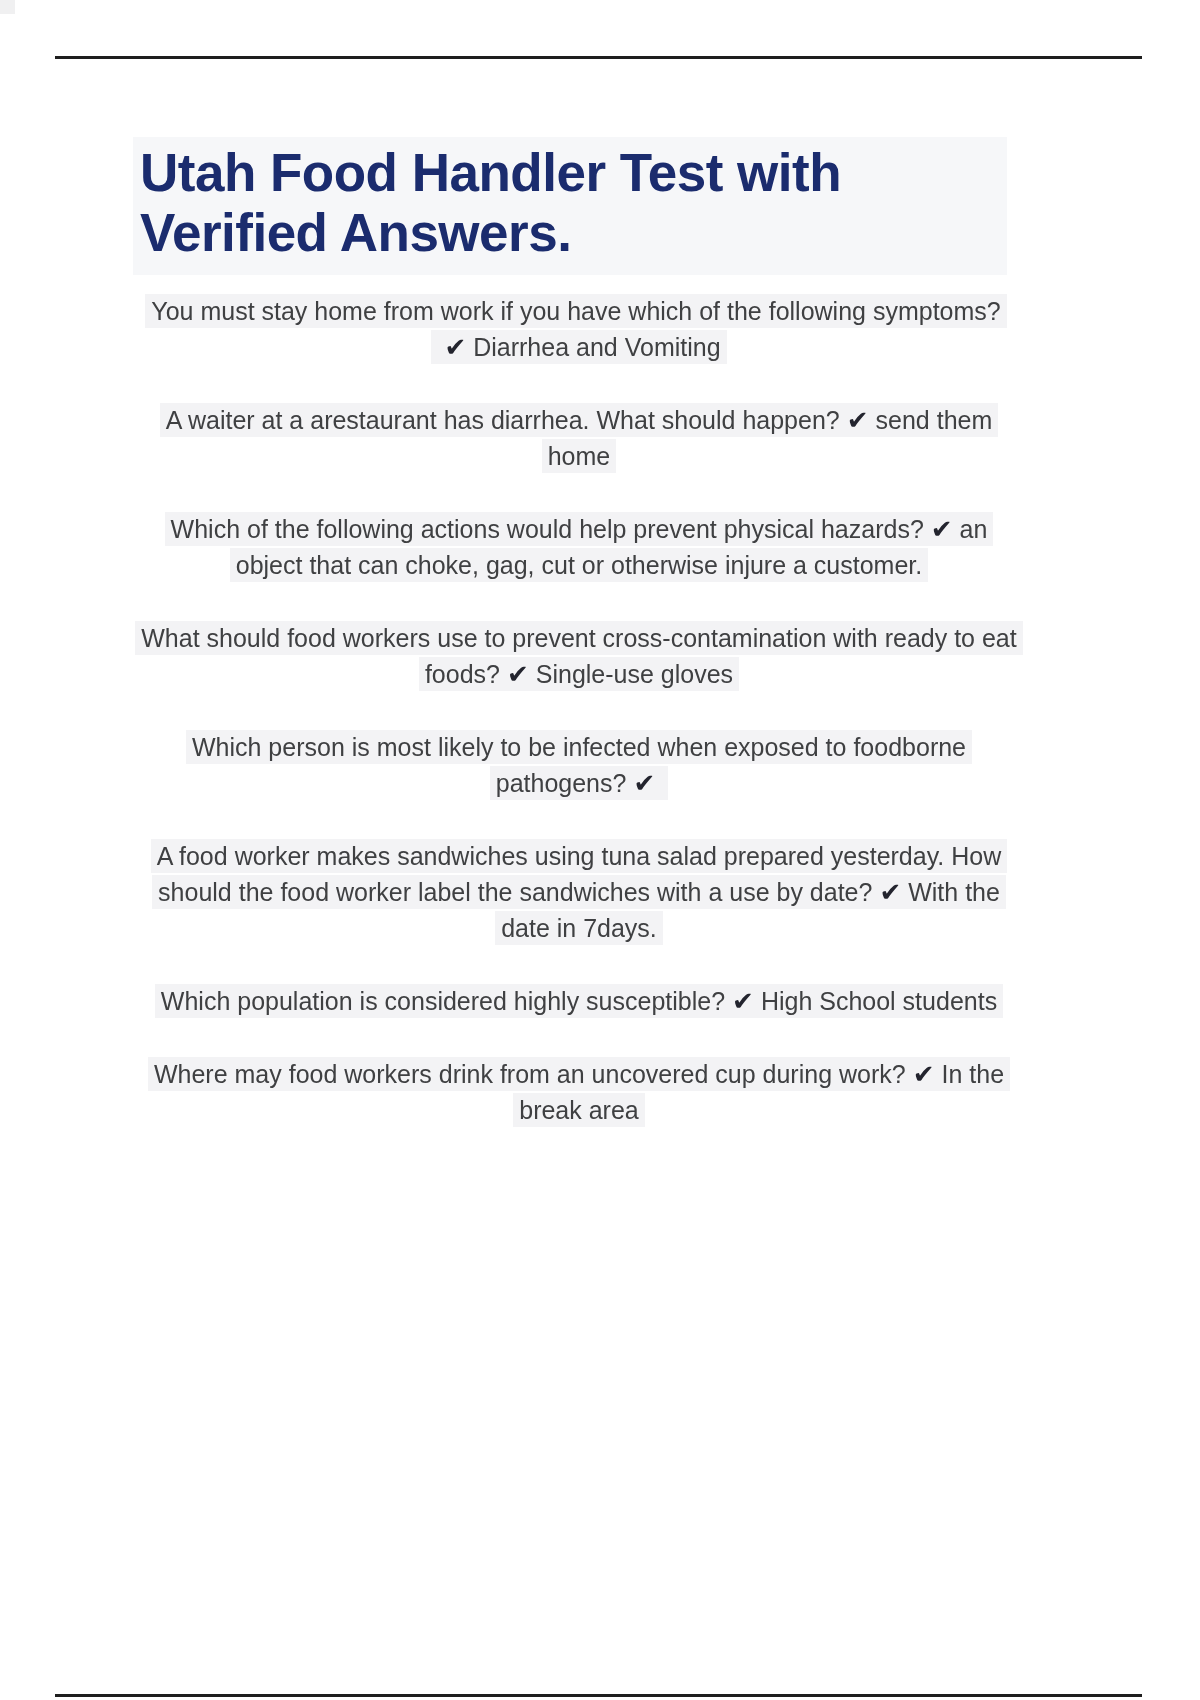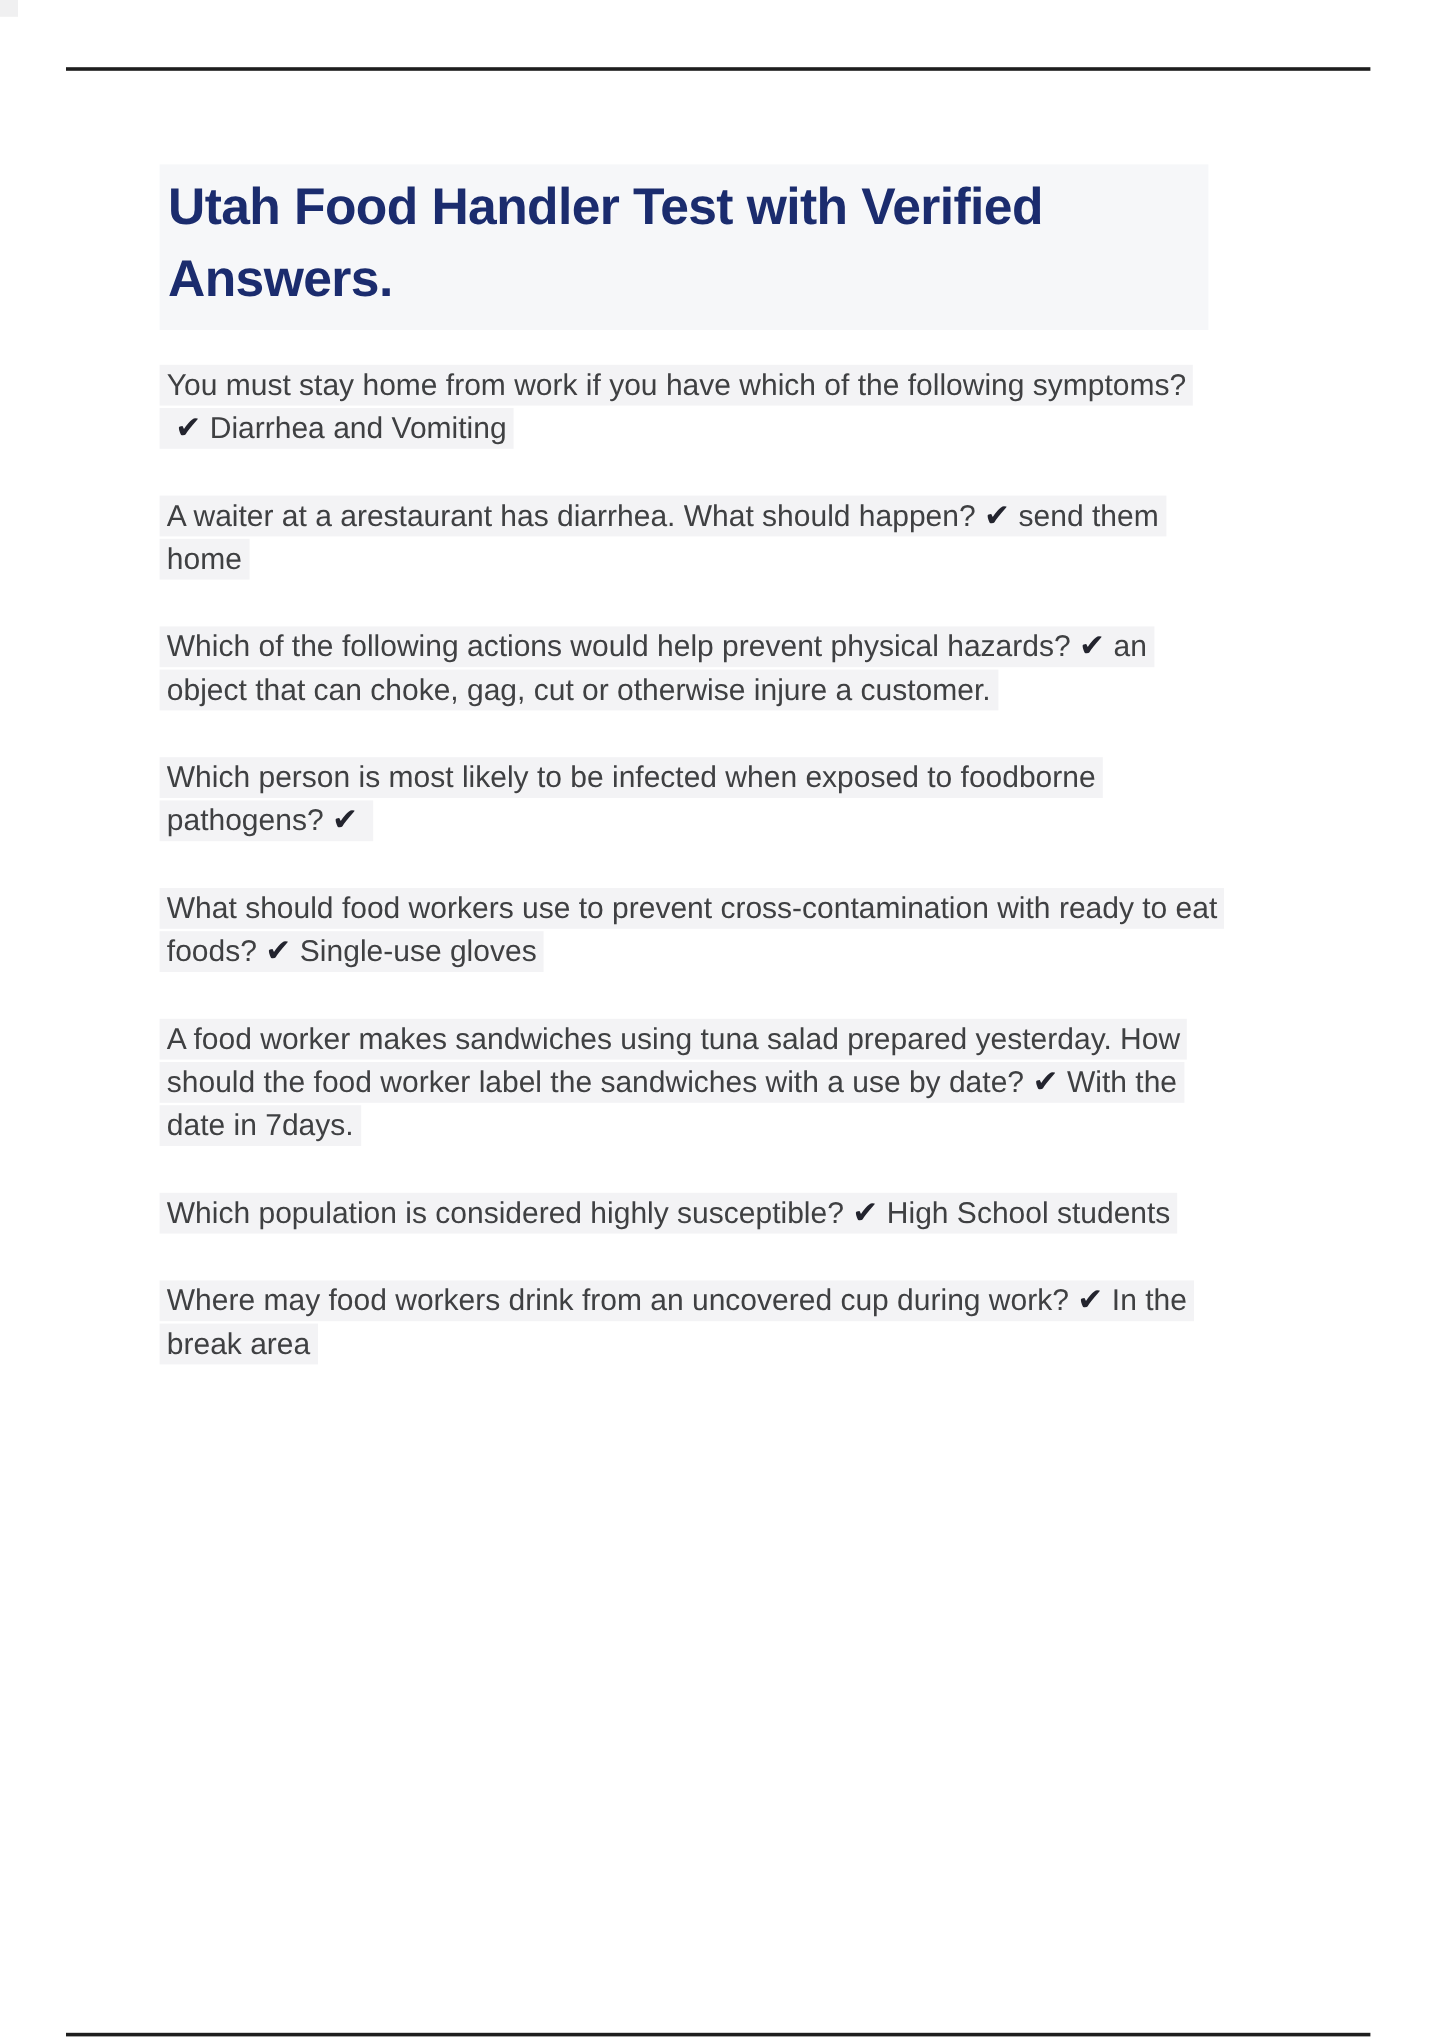"Utah Food Handler Test with" .title-block h1 { font-size: 43px -> 53px }
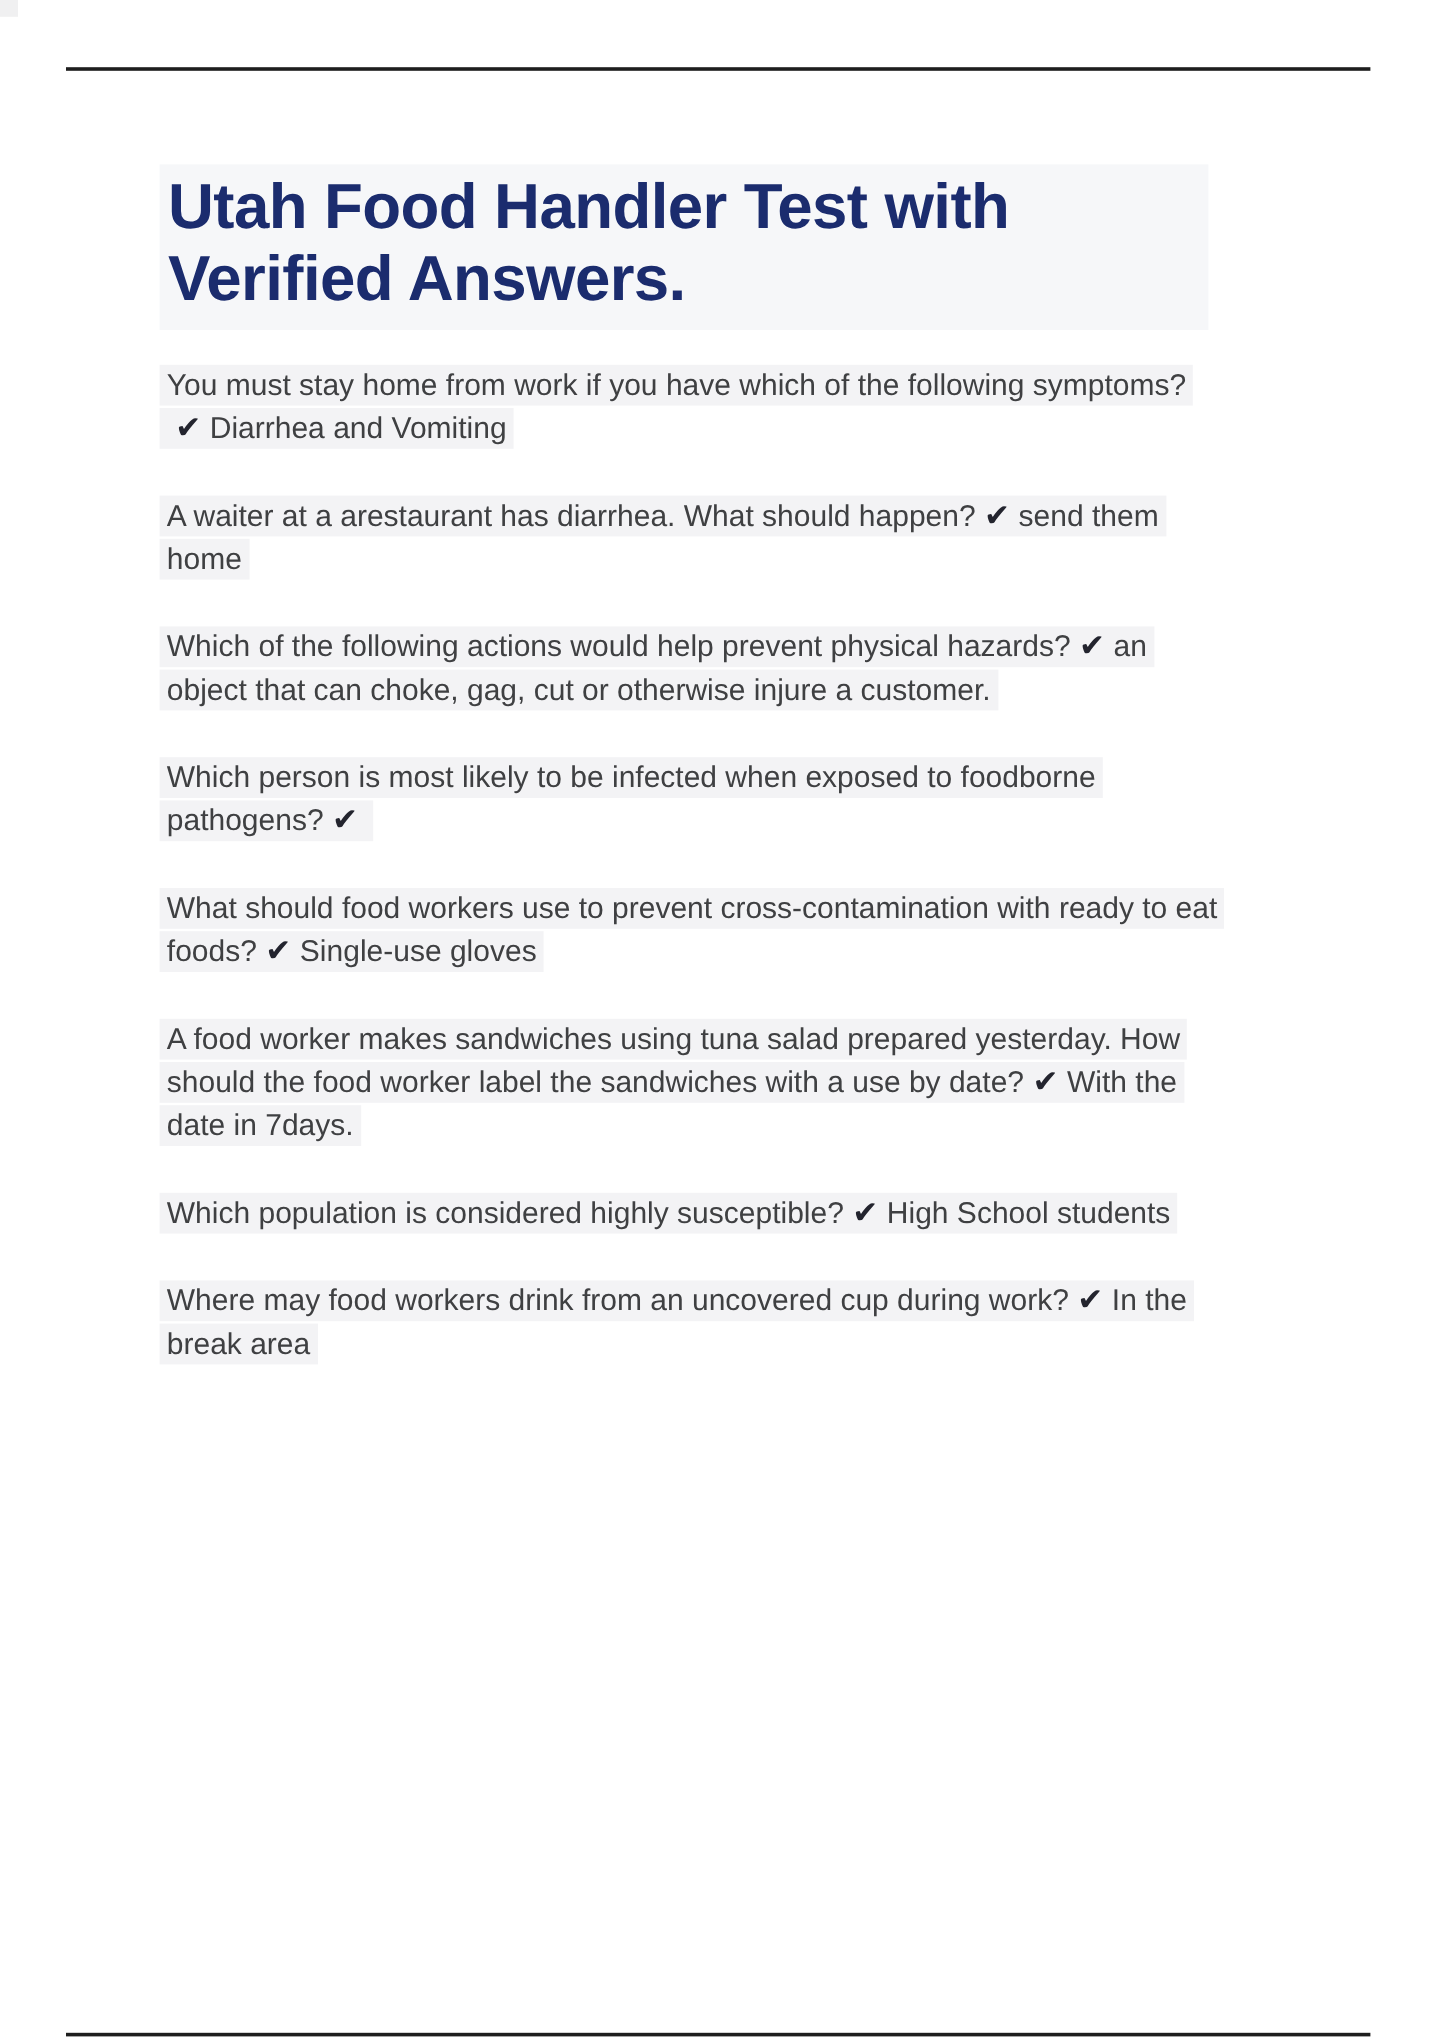"You must stay home from" .qa-list { text-align: none -> center; top: 303px -> 293px }
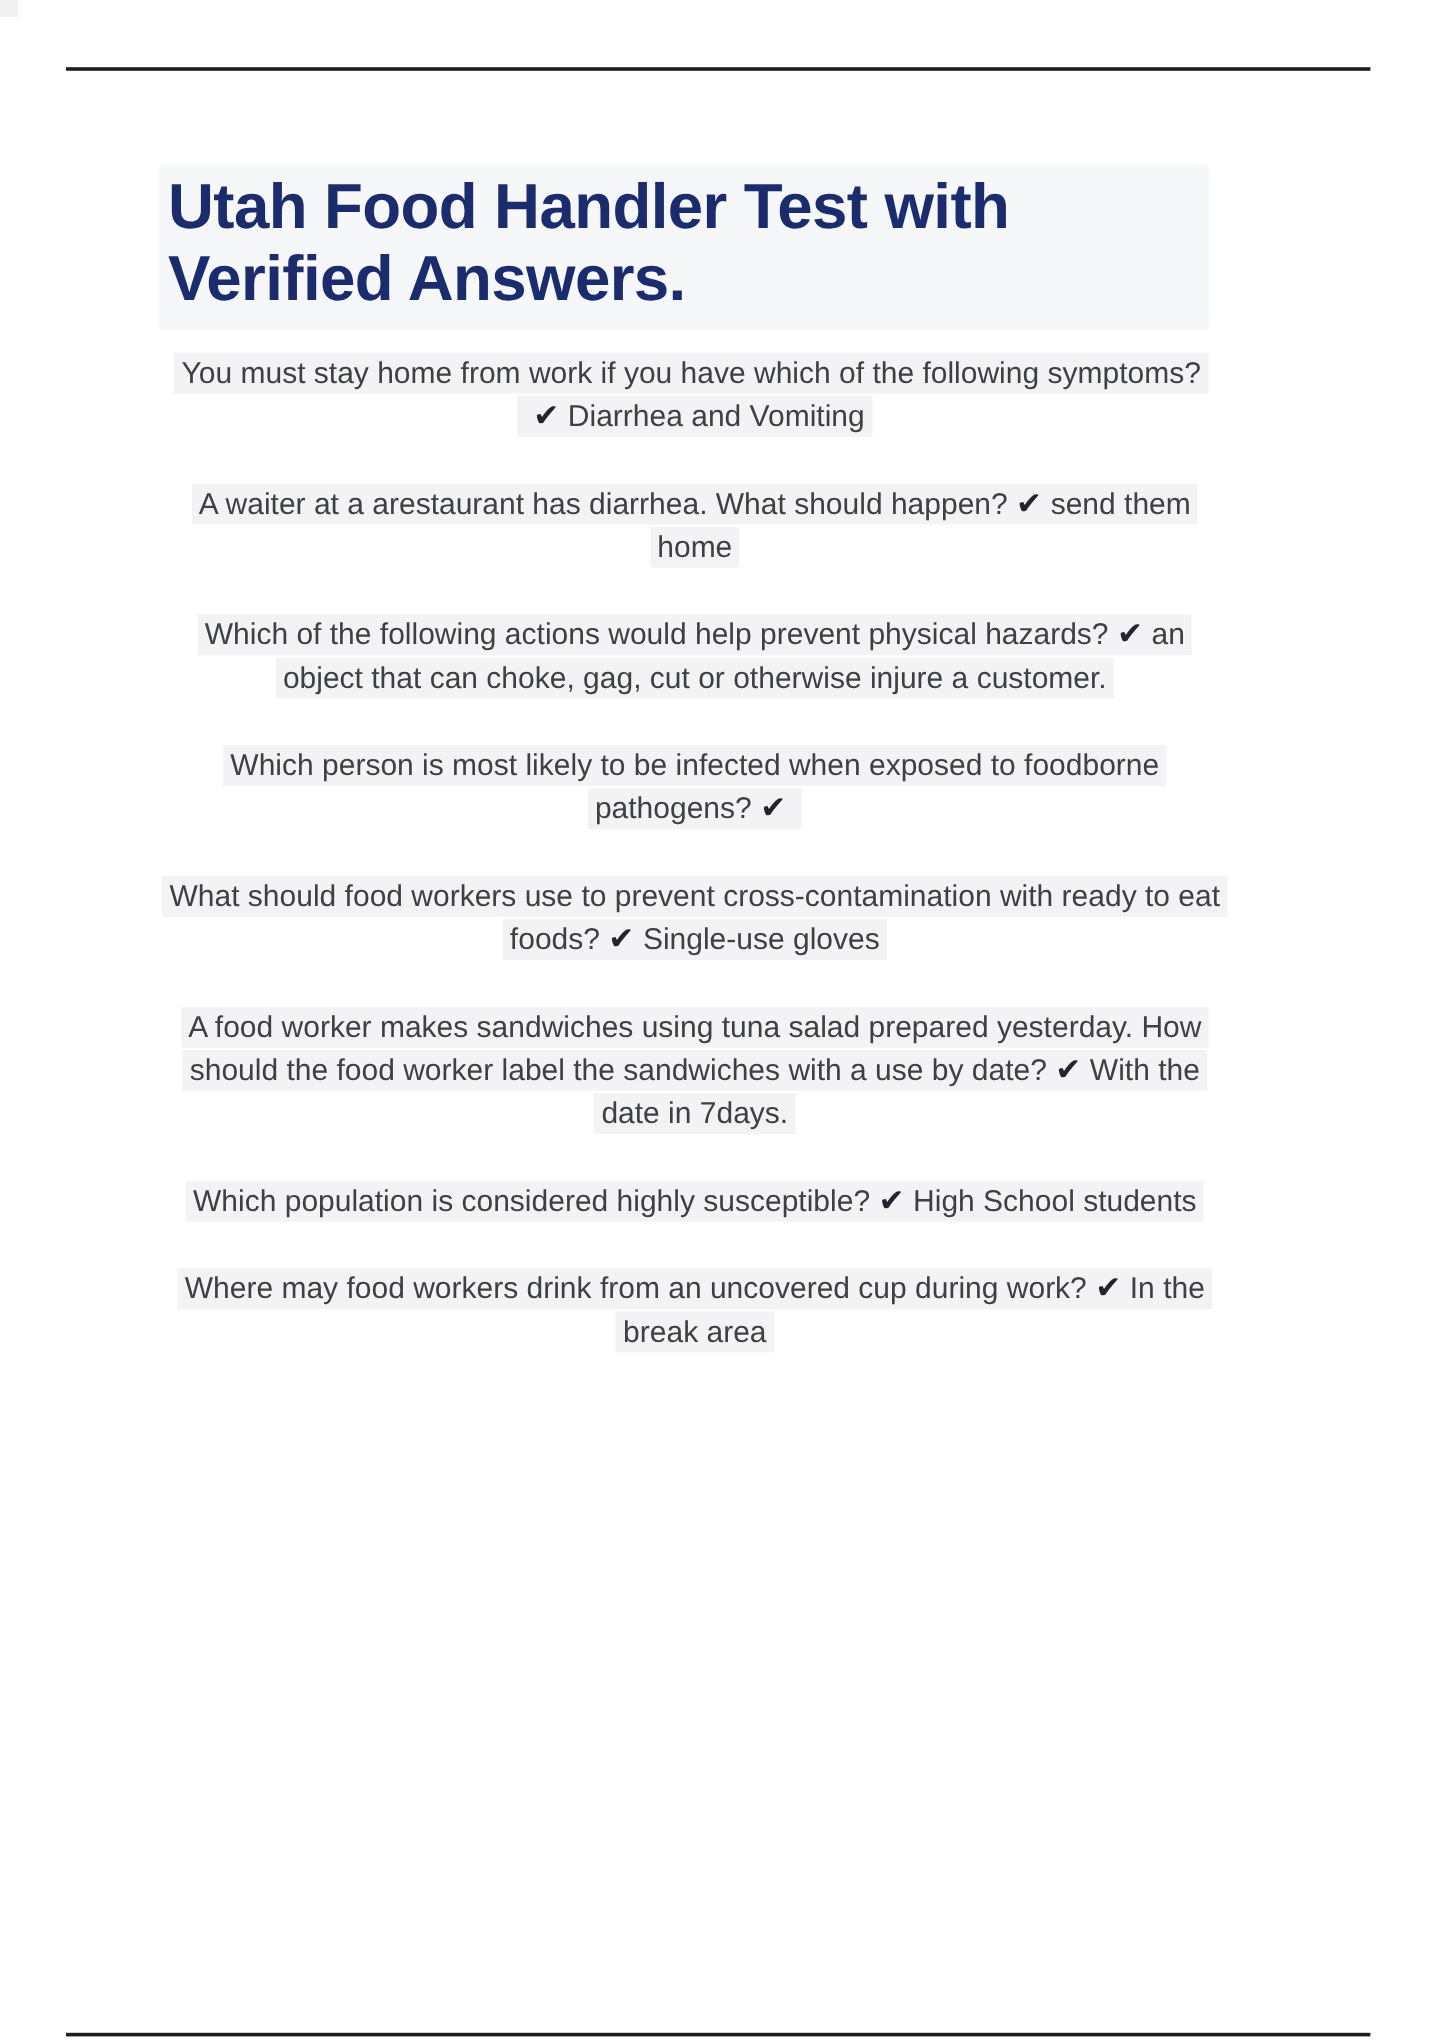"Which person is most likely" p.qa { order: before "What should food workers use" -> after "What should food workers use" }
